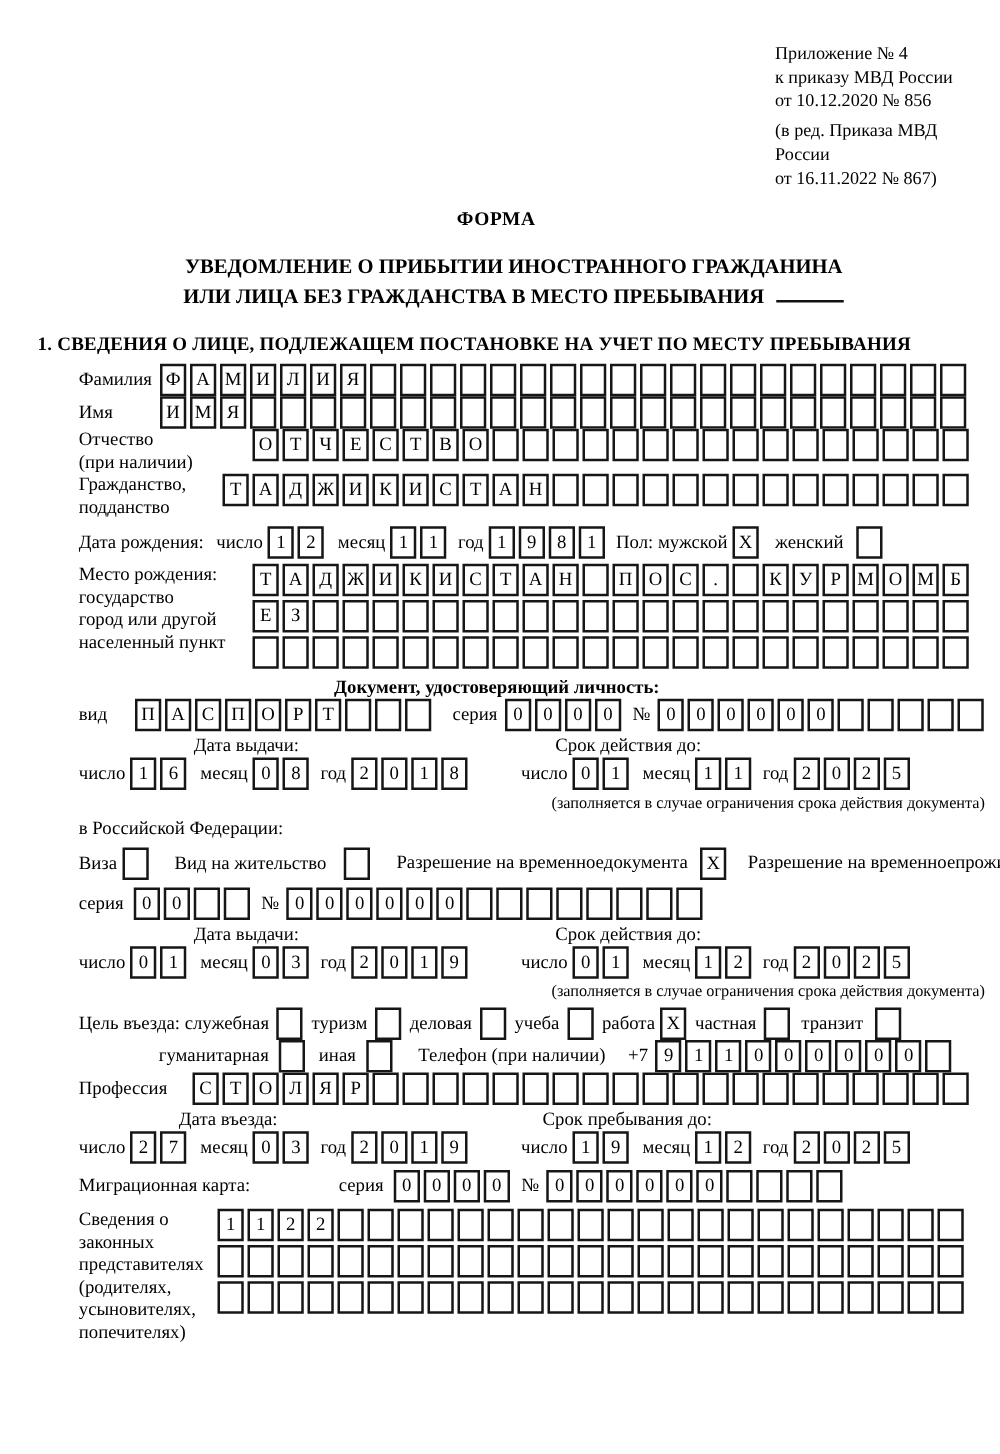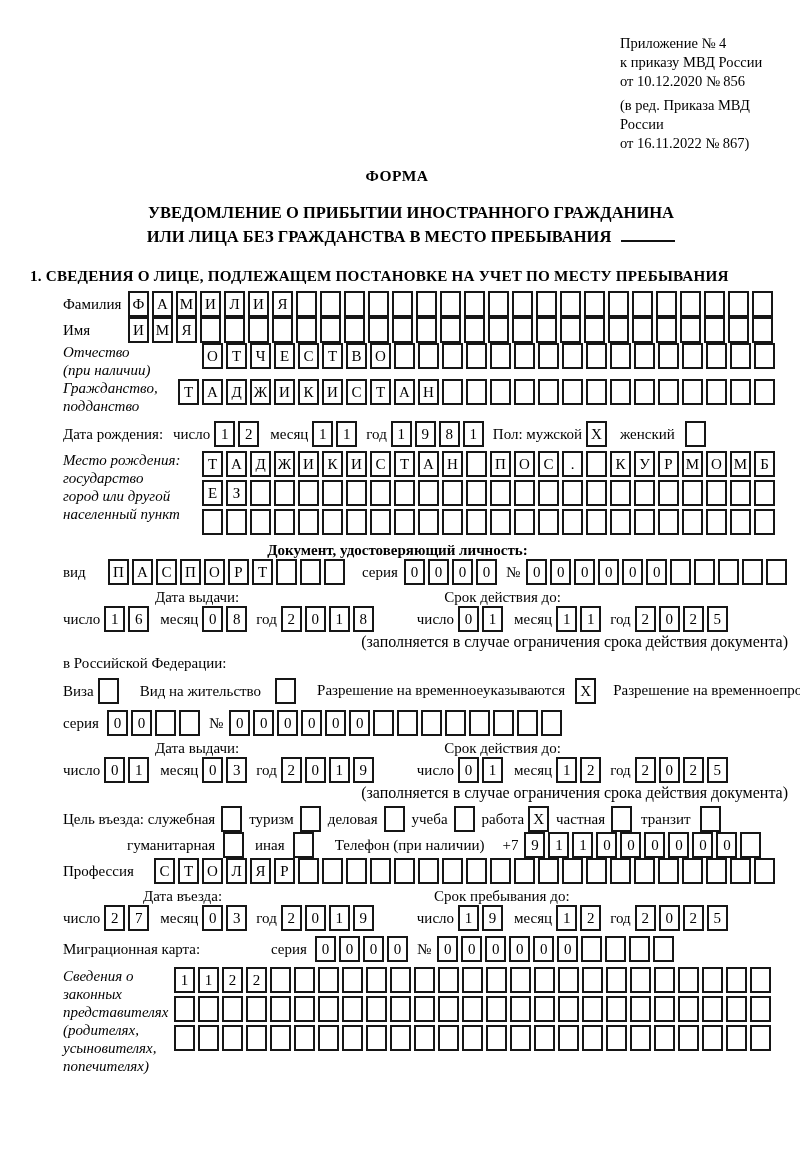"Отчество" .lblcol { font-style: italic -> none }
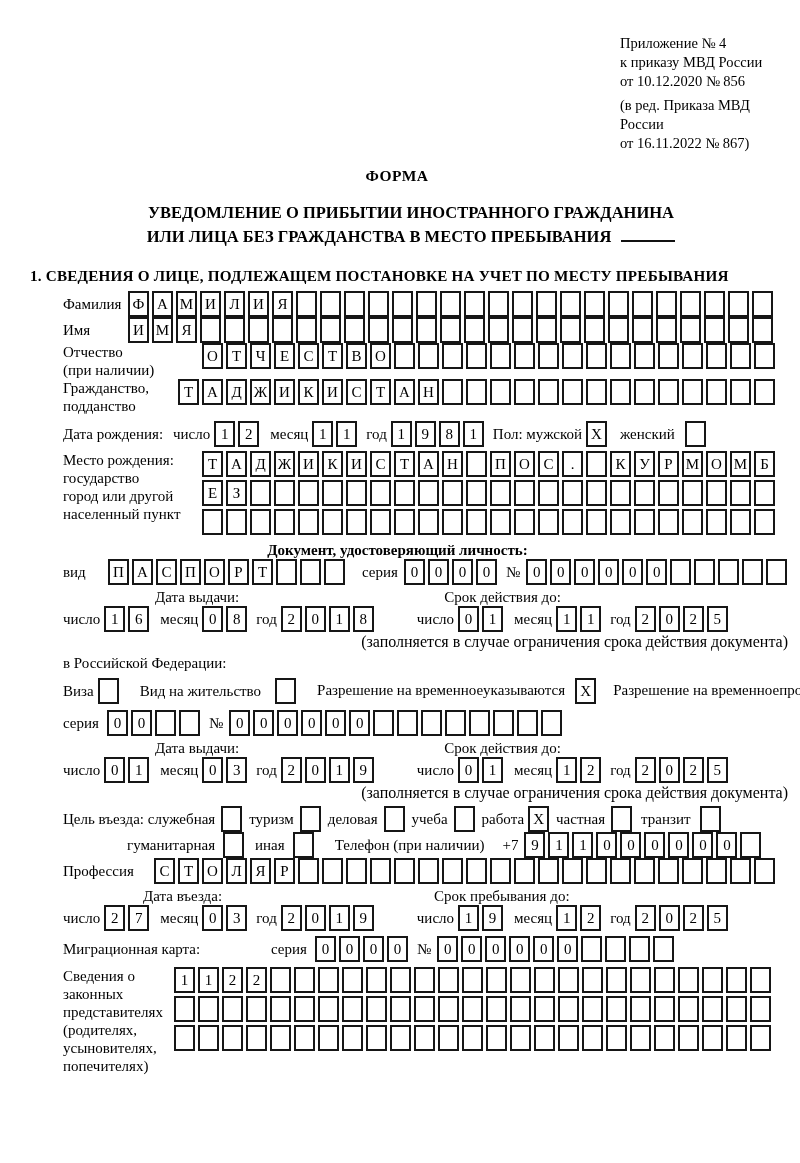"(заполняется в случае ограничения срока" .note { font-size: 16px -> 13px }
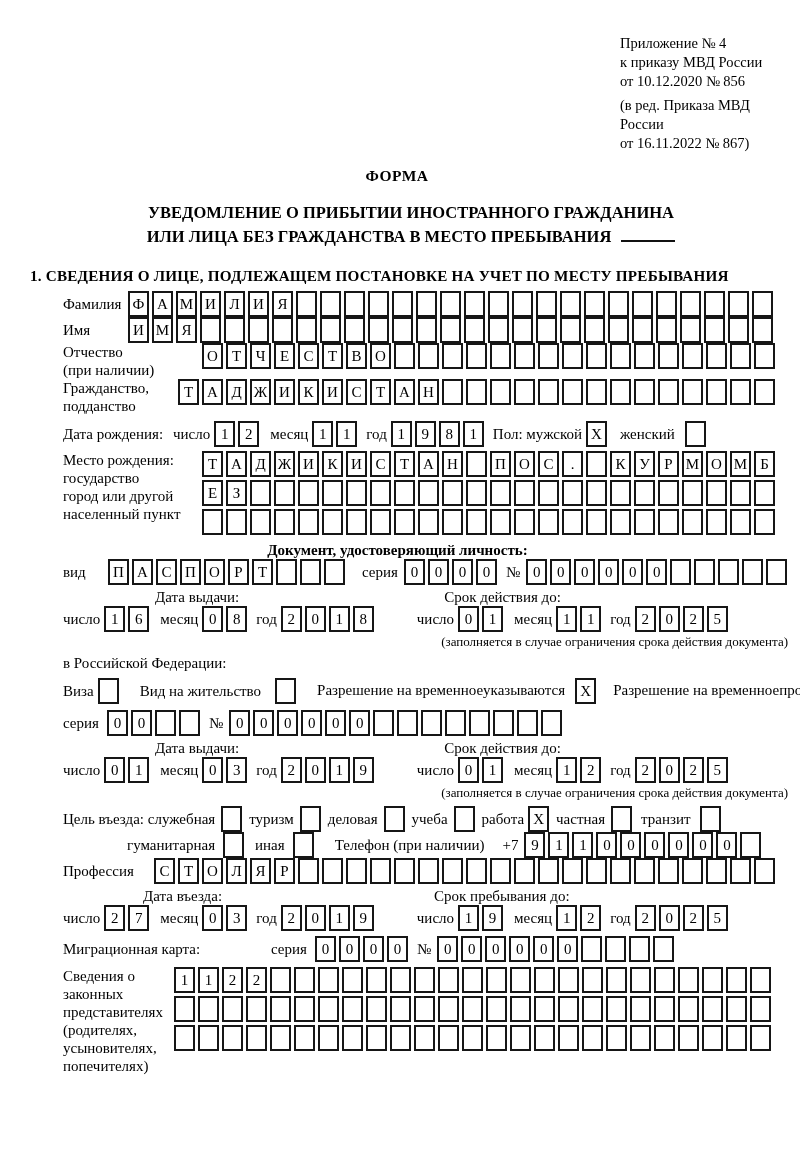"указываются" span { text: указываются -> документа }
